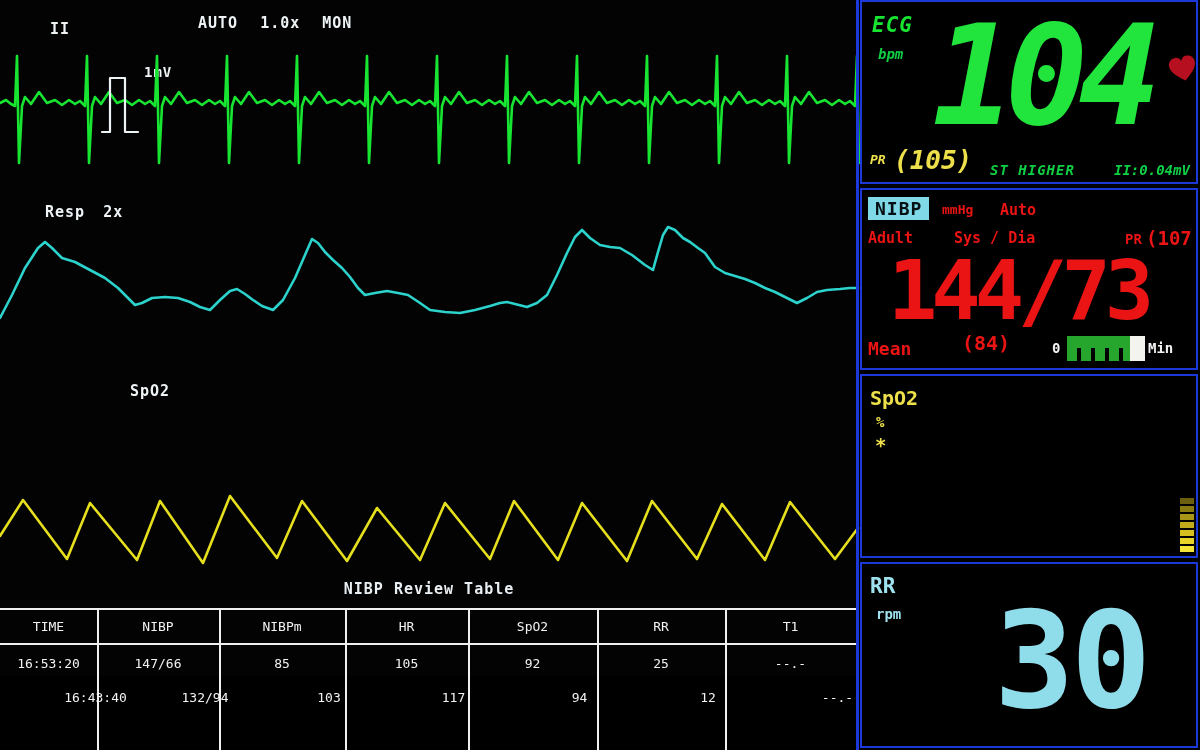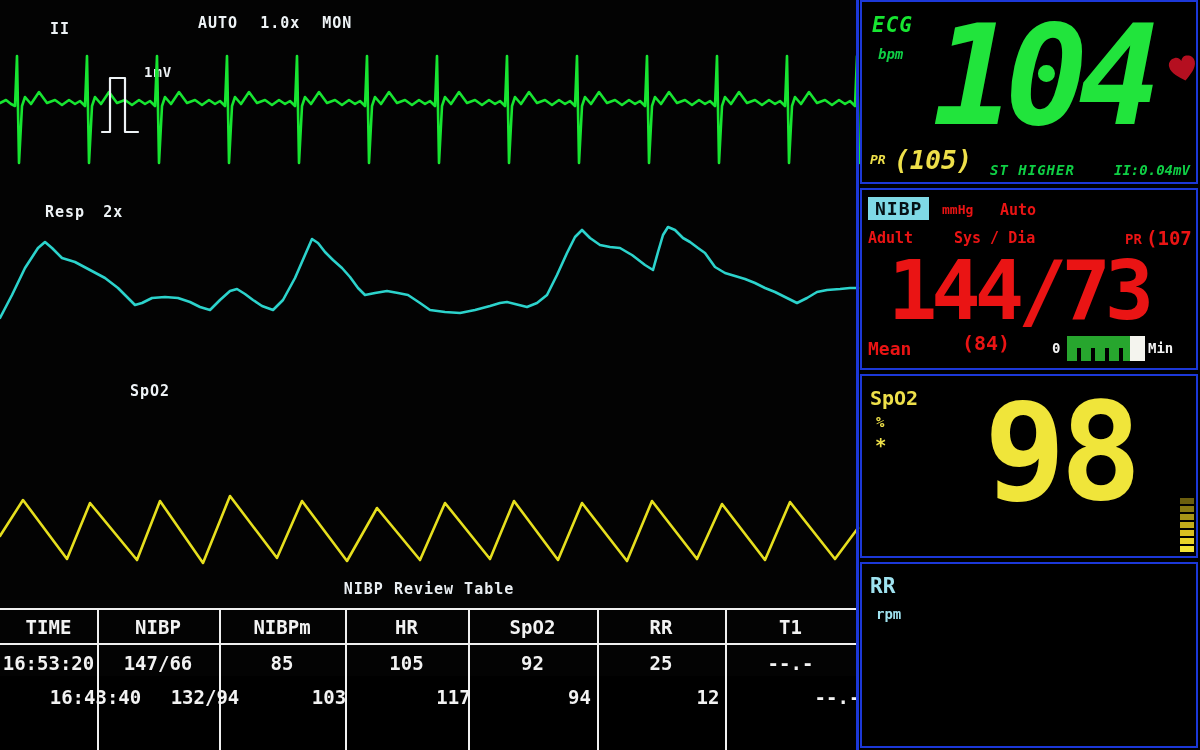"98" div.abs { html: <div>98</div> -> none }
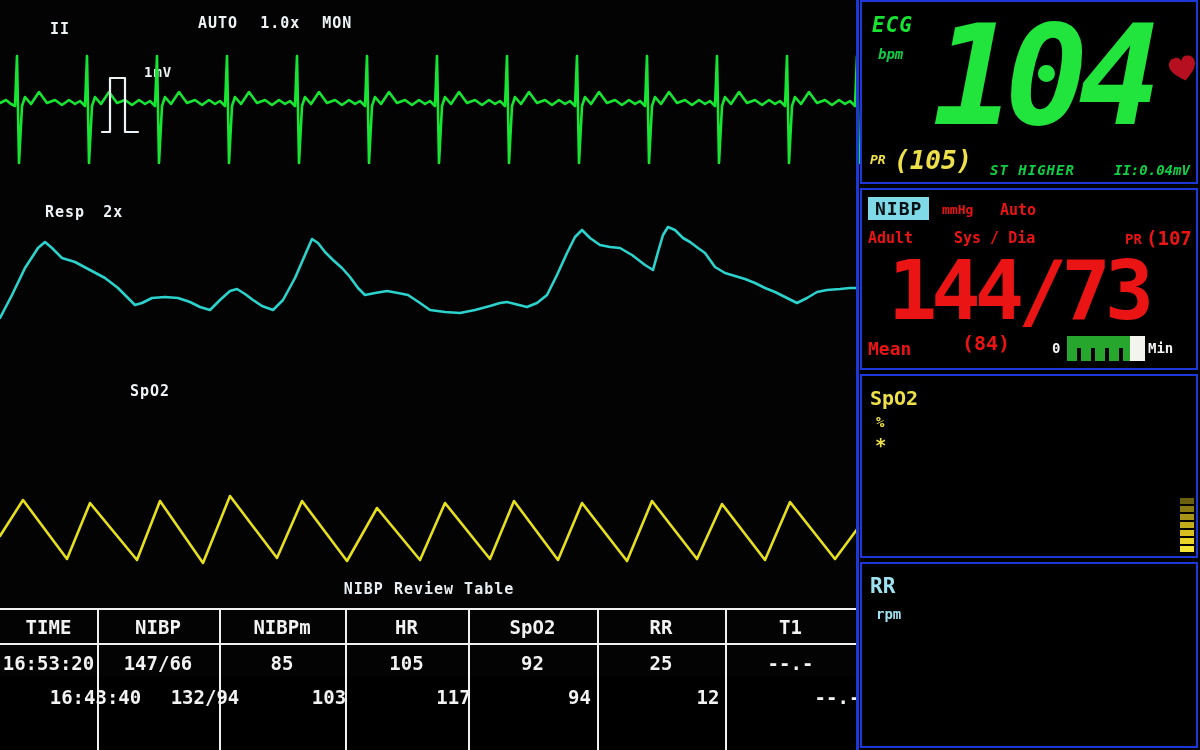"TIME" .cell { font-size: 19px -> 13px; font-weight: bold -> normal }
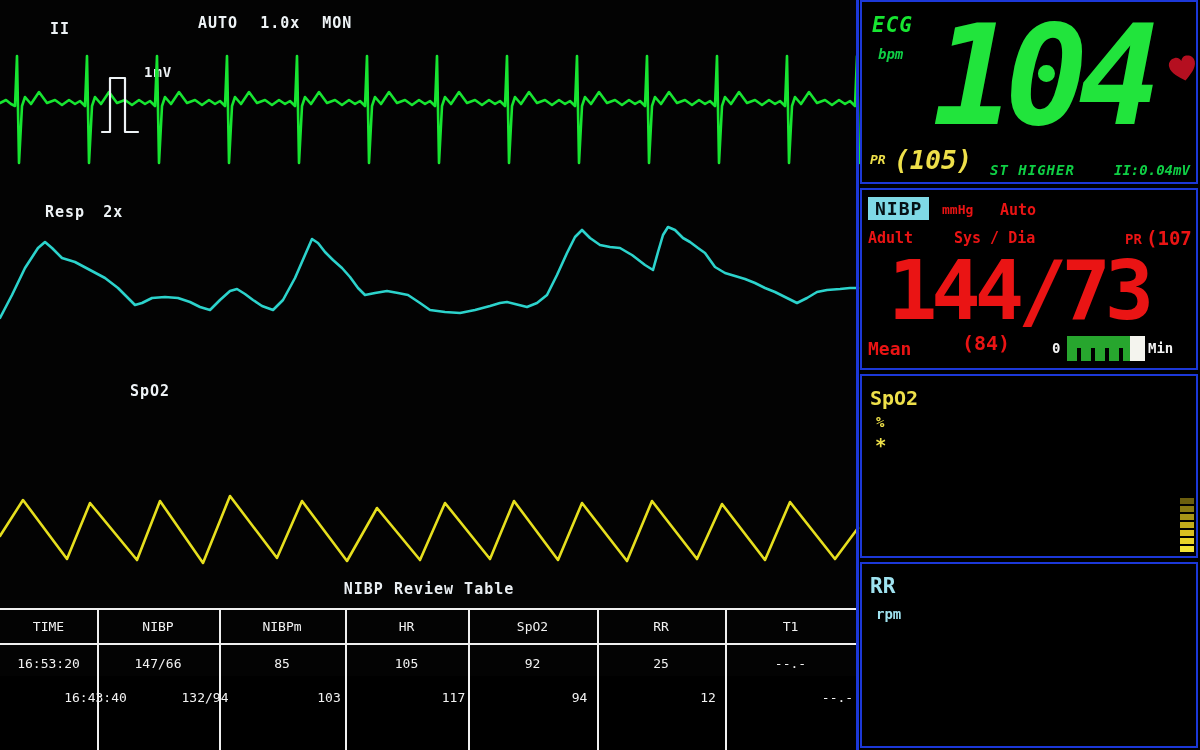"30" div.abs { html: none -> <div>30</div> }
